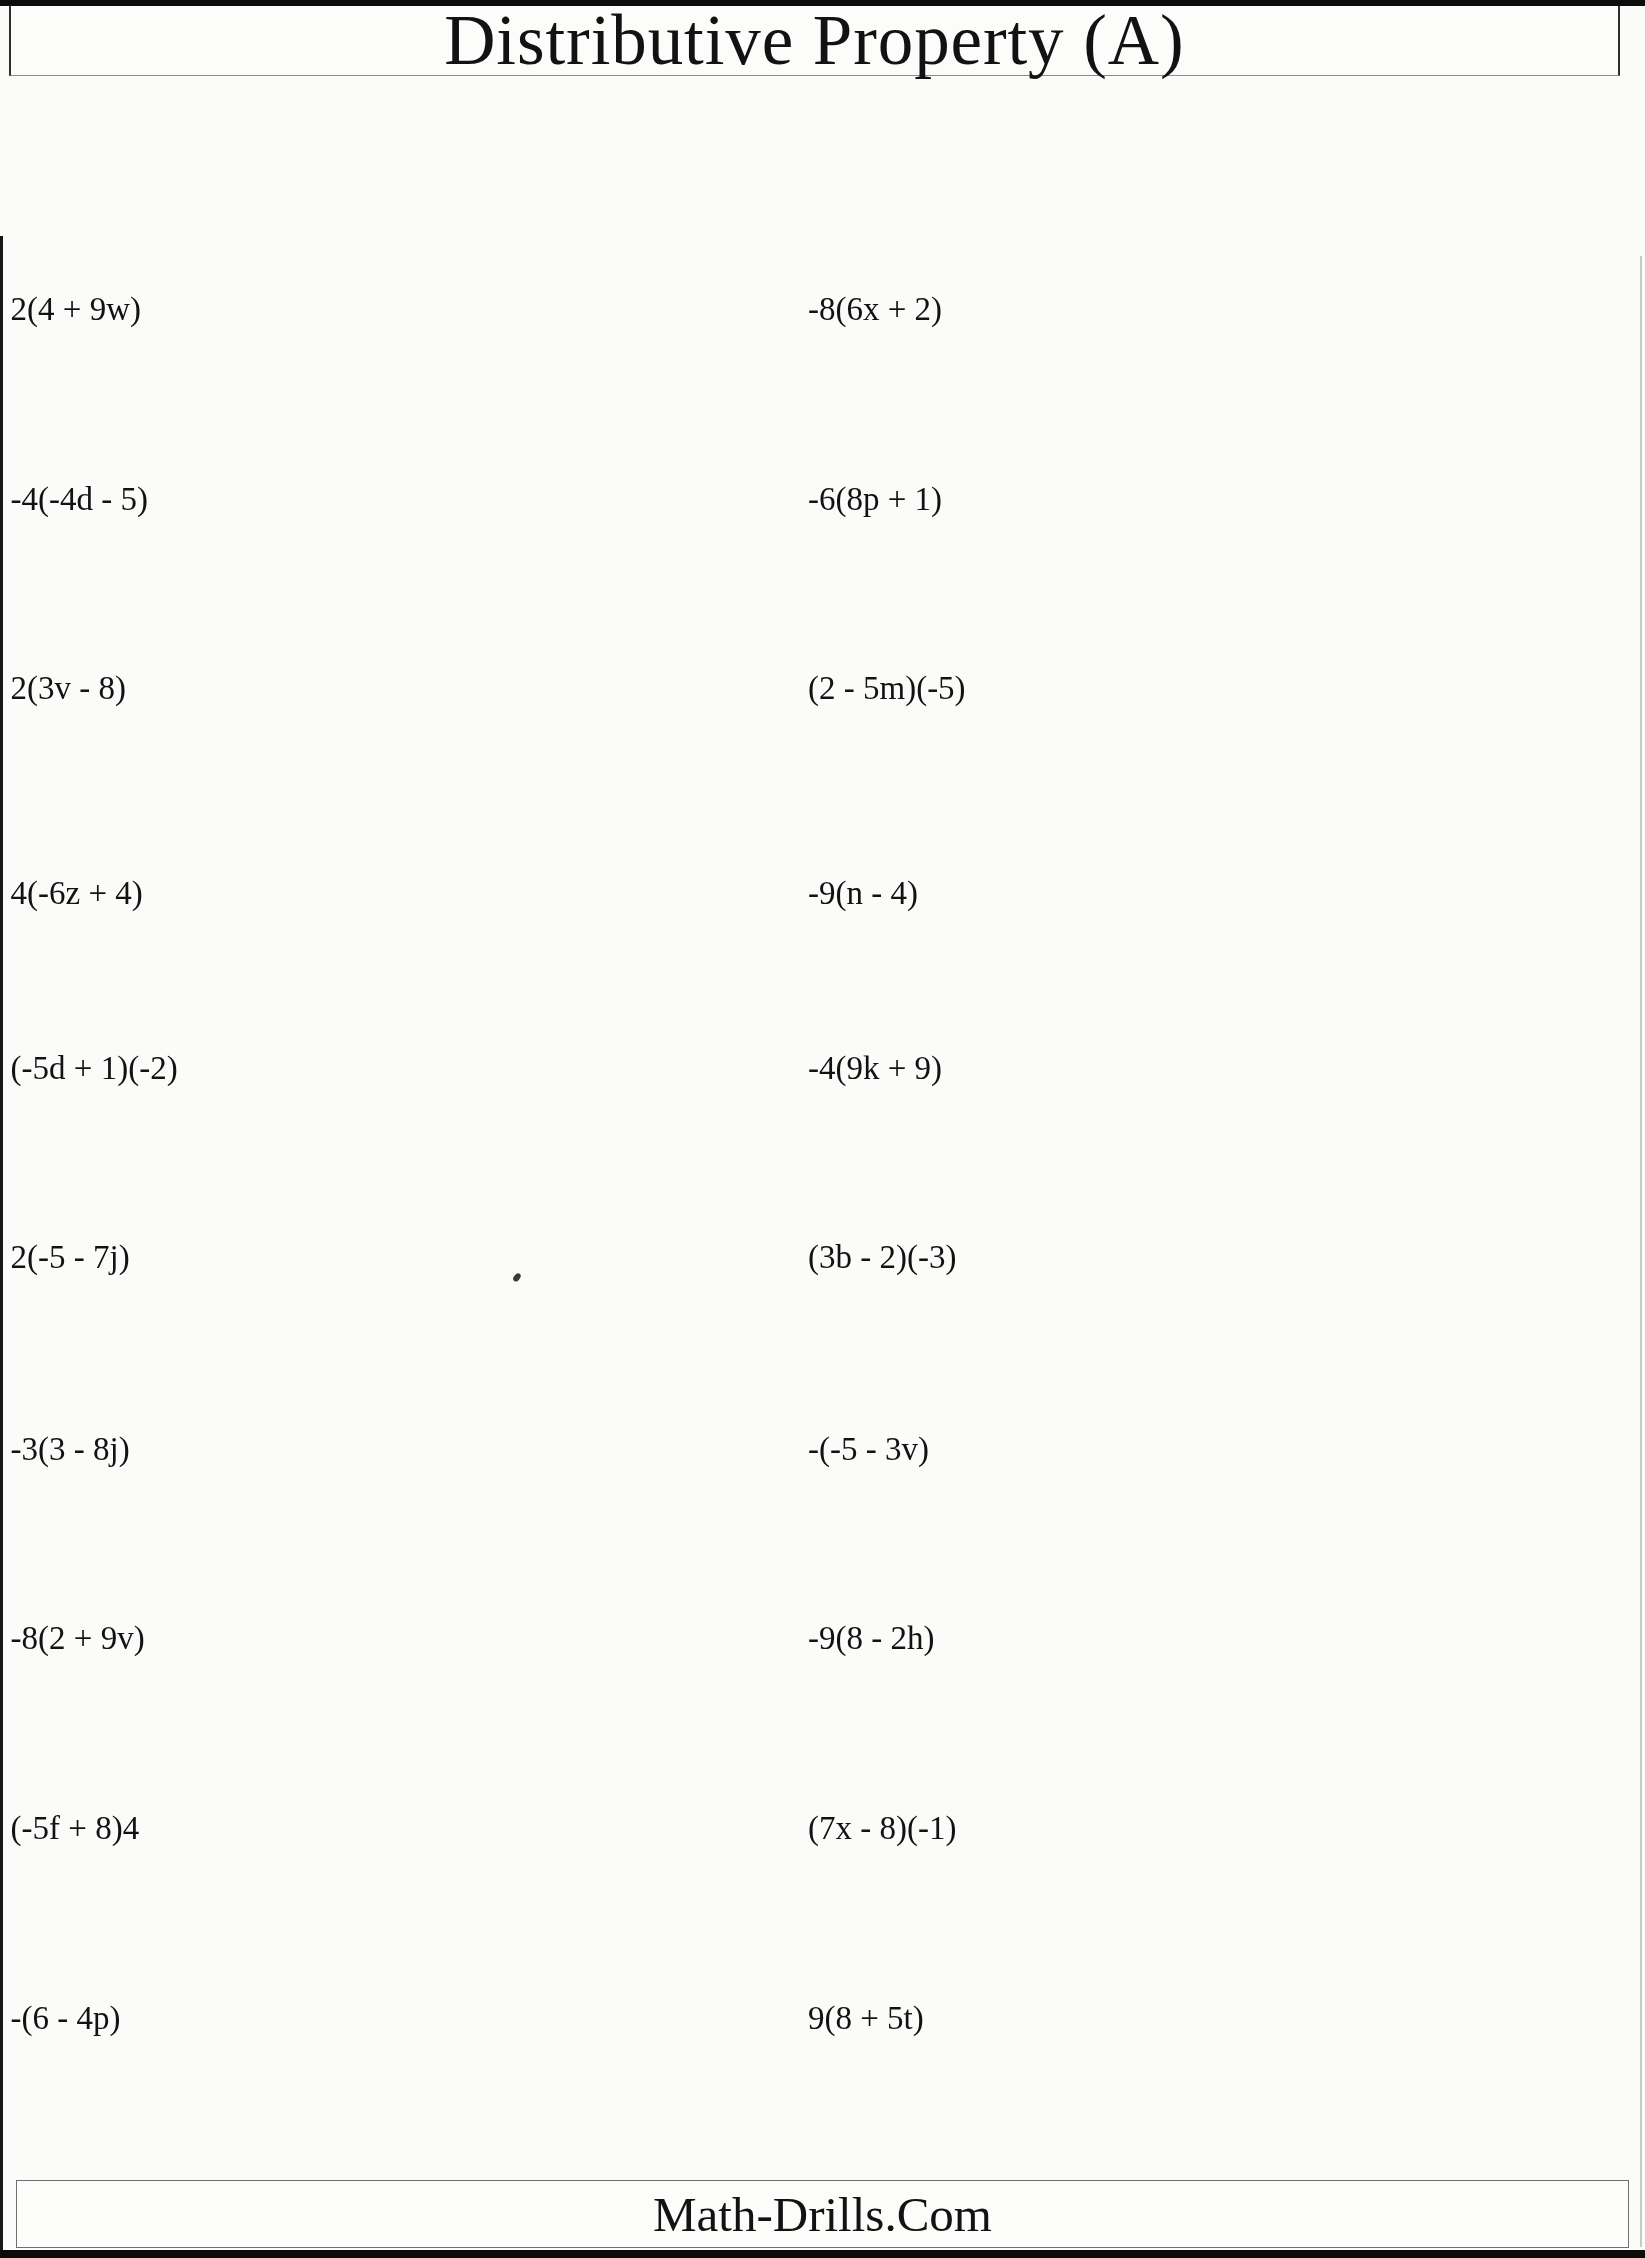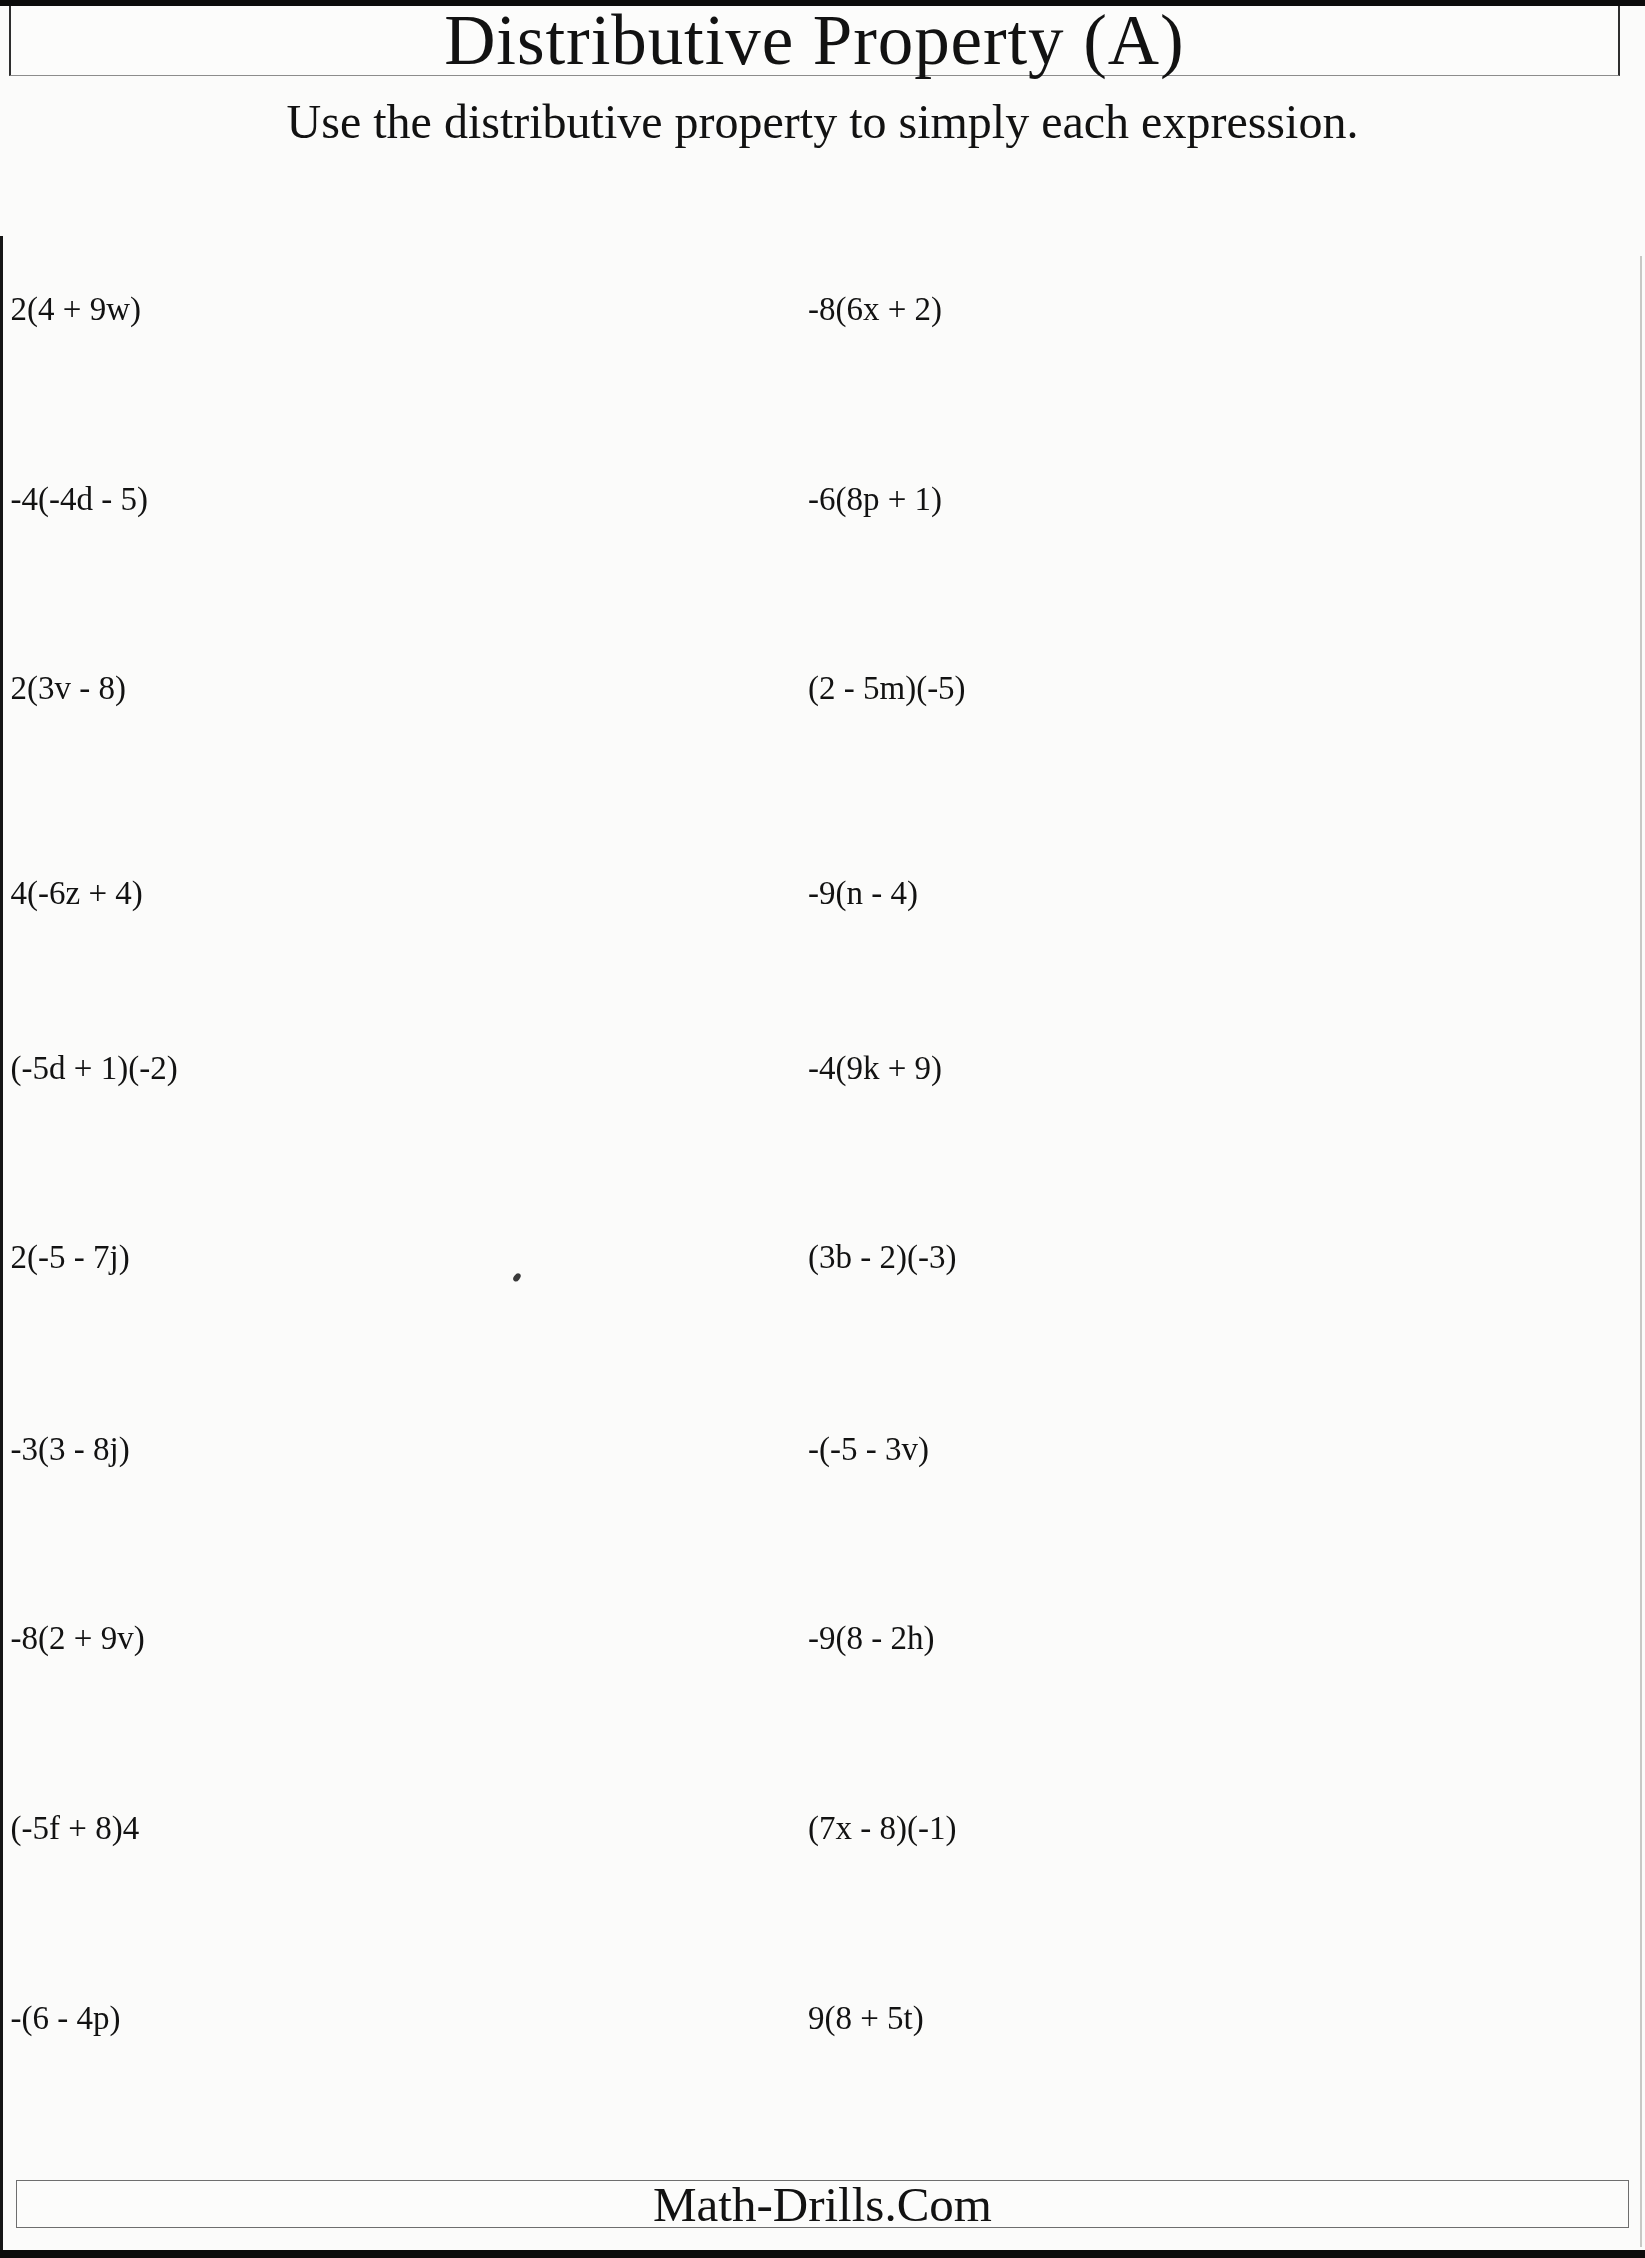"Use the distributive property to" p.instructions { html: <p>Use the distributive property to simply each expression.</p> -> none }
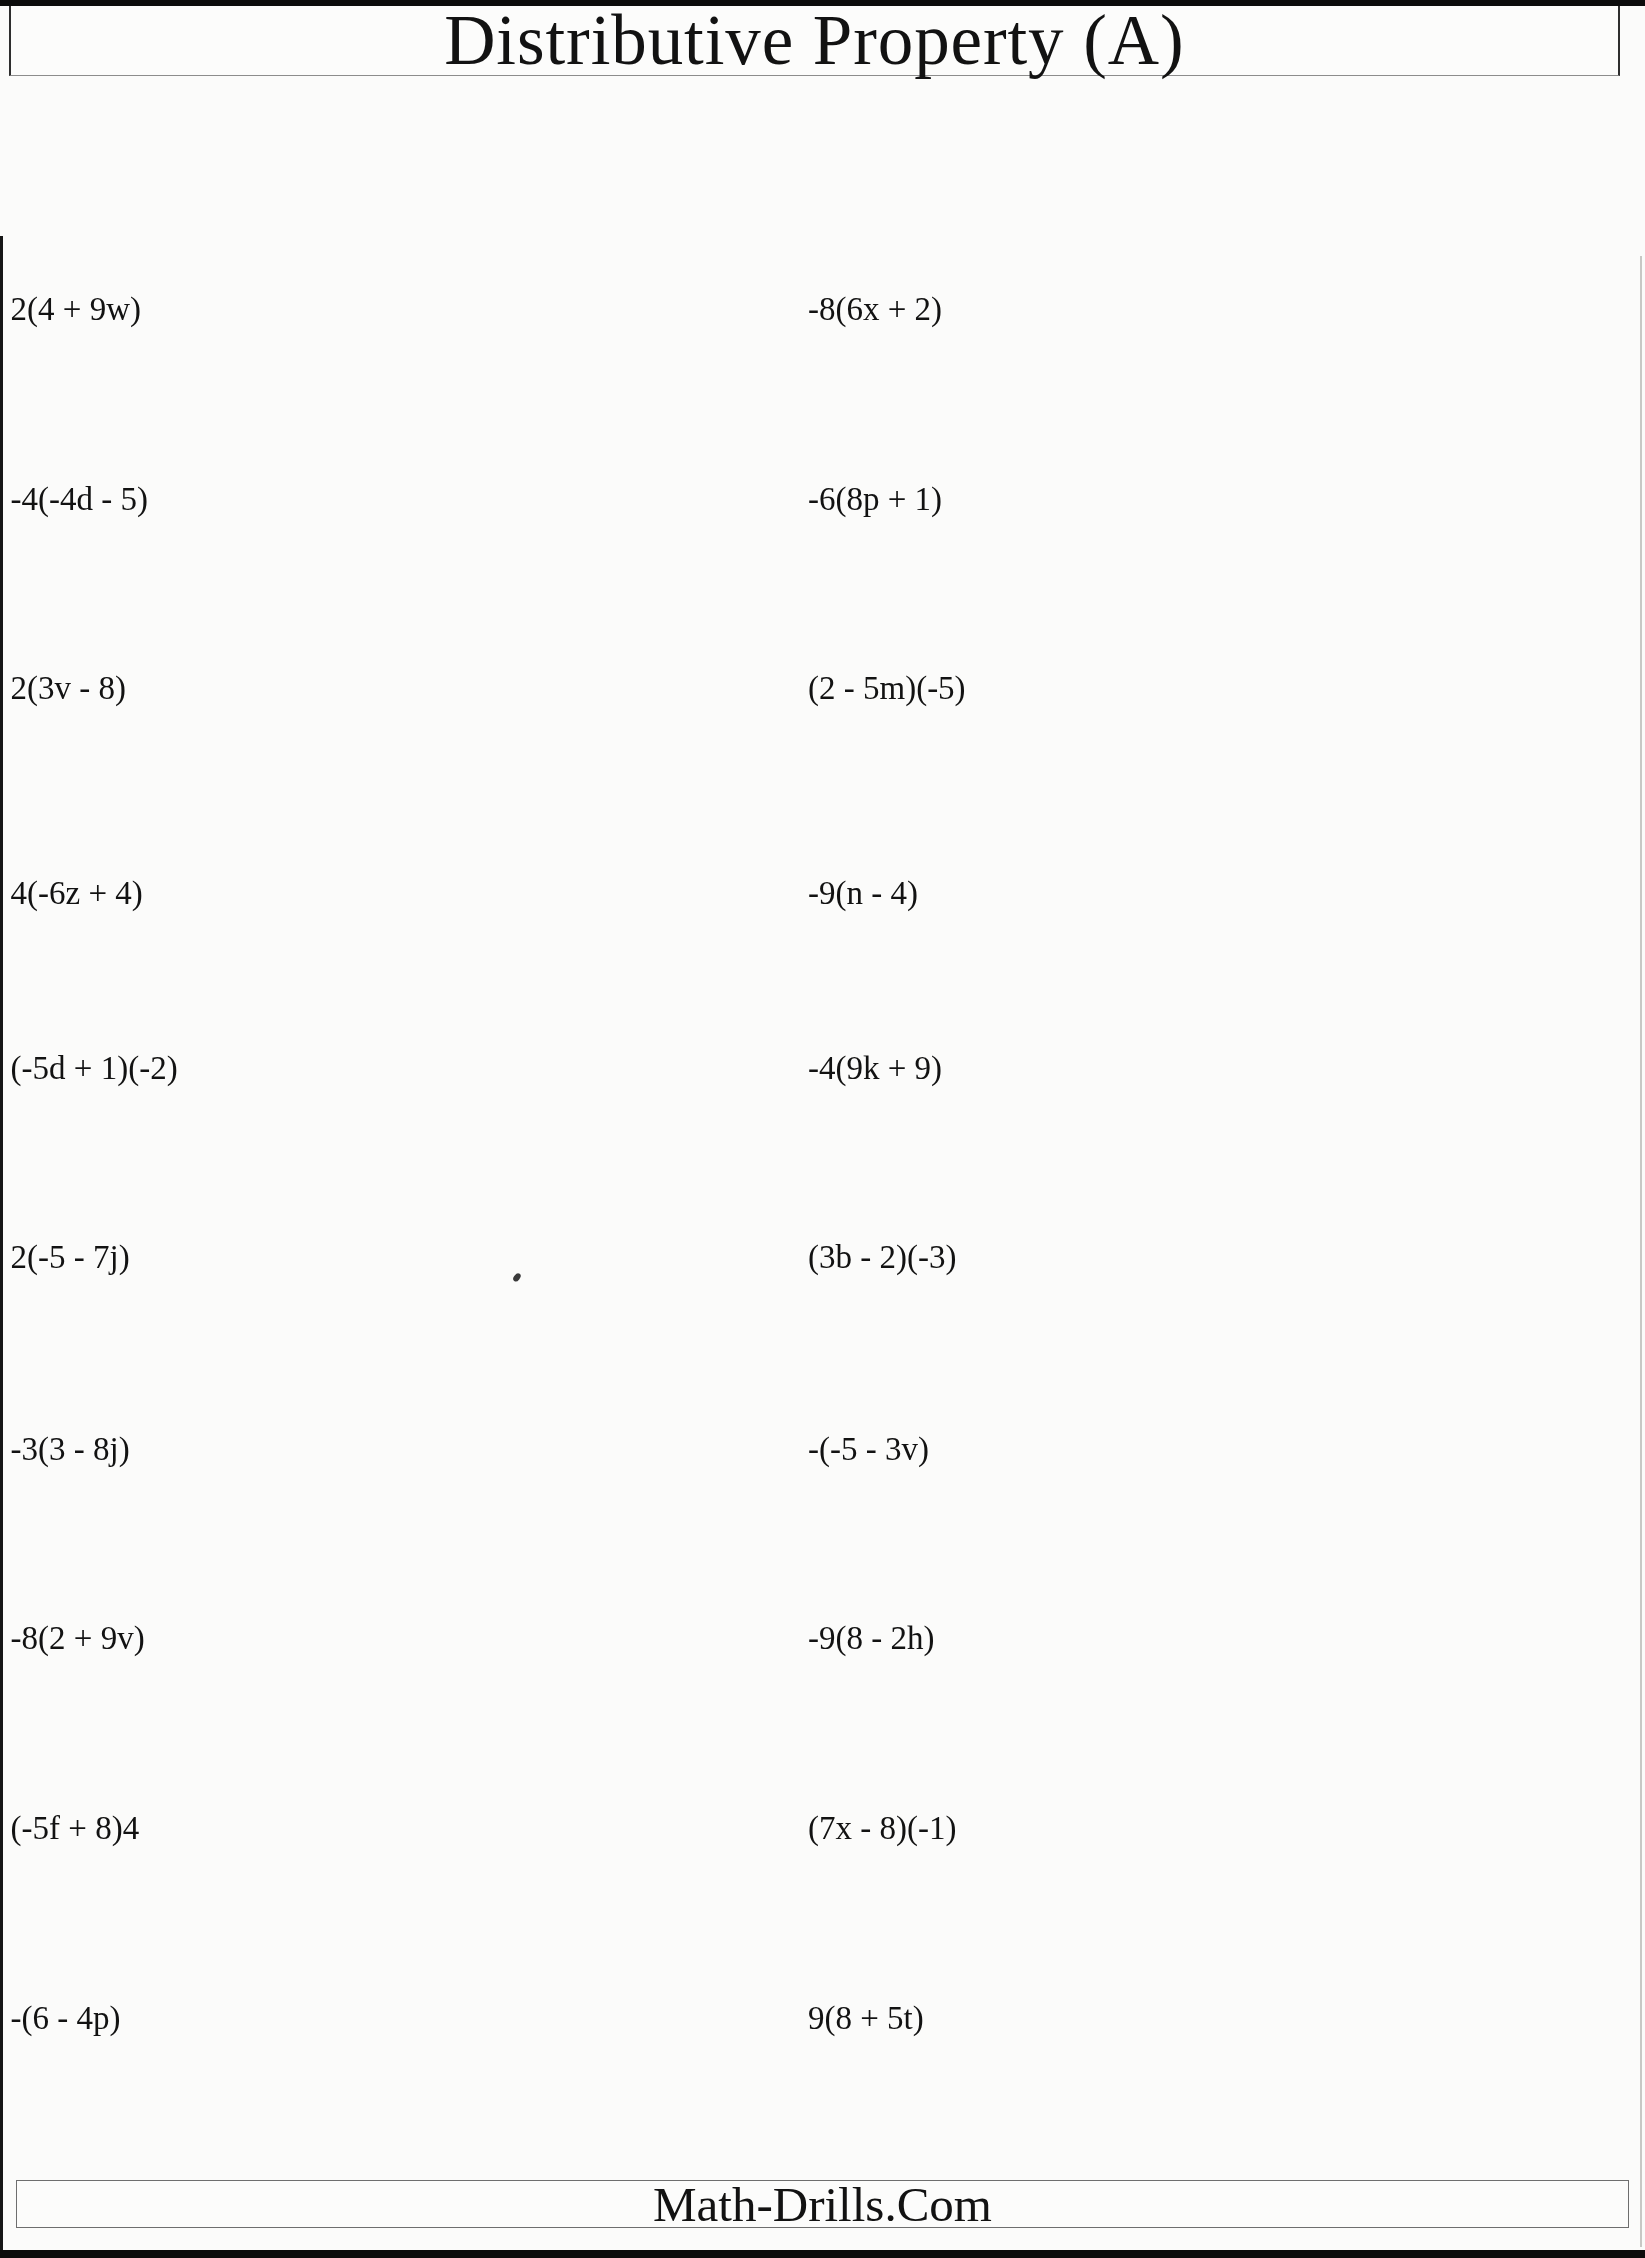"Math-Drills.Com" .footer-box { height: 48px -> 68px }
